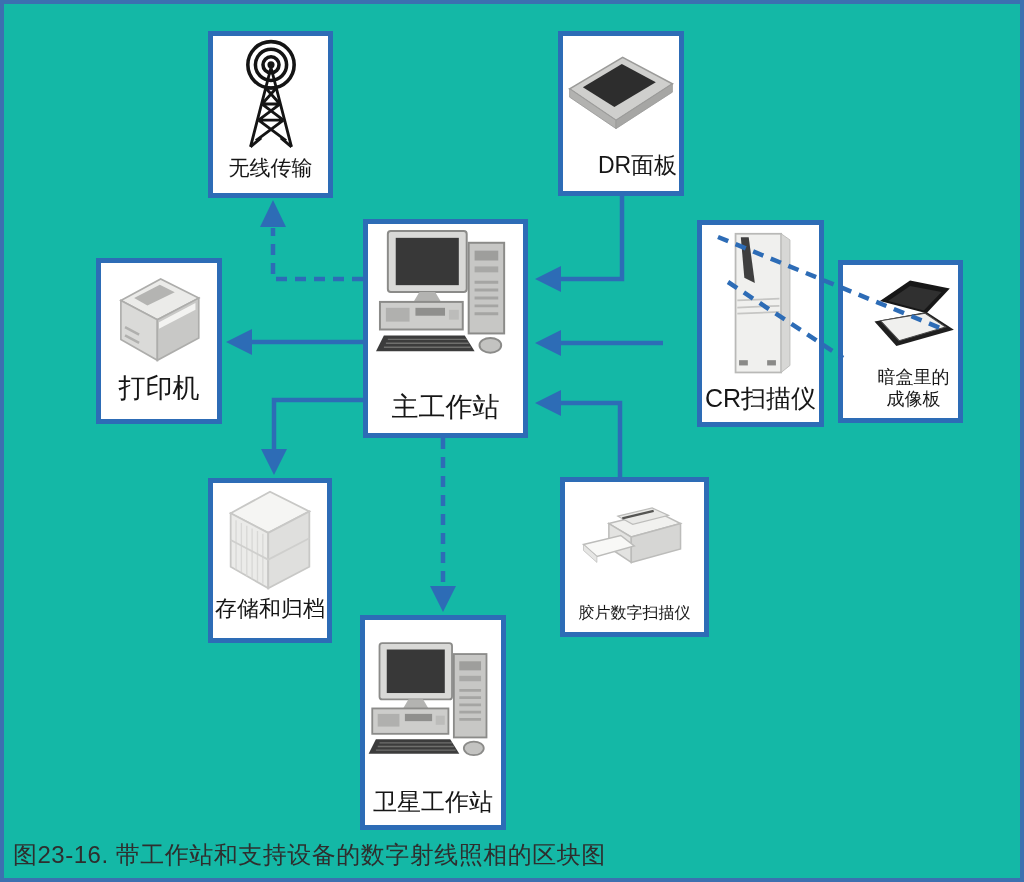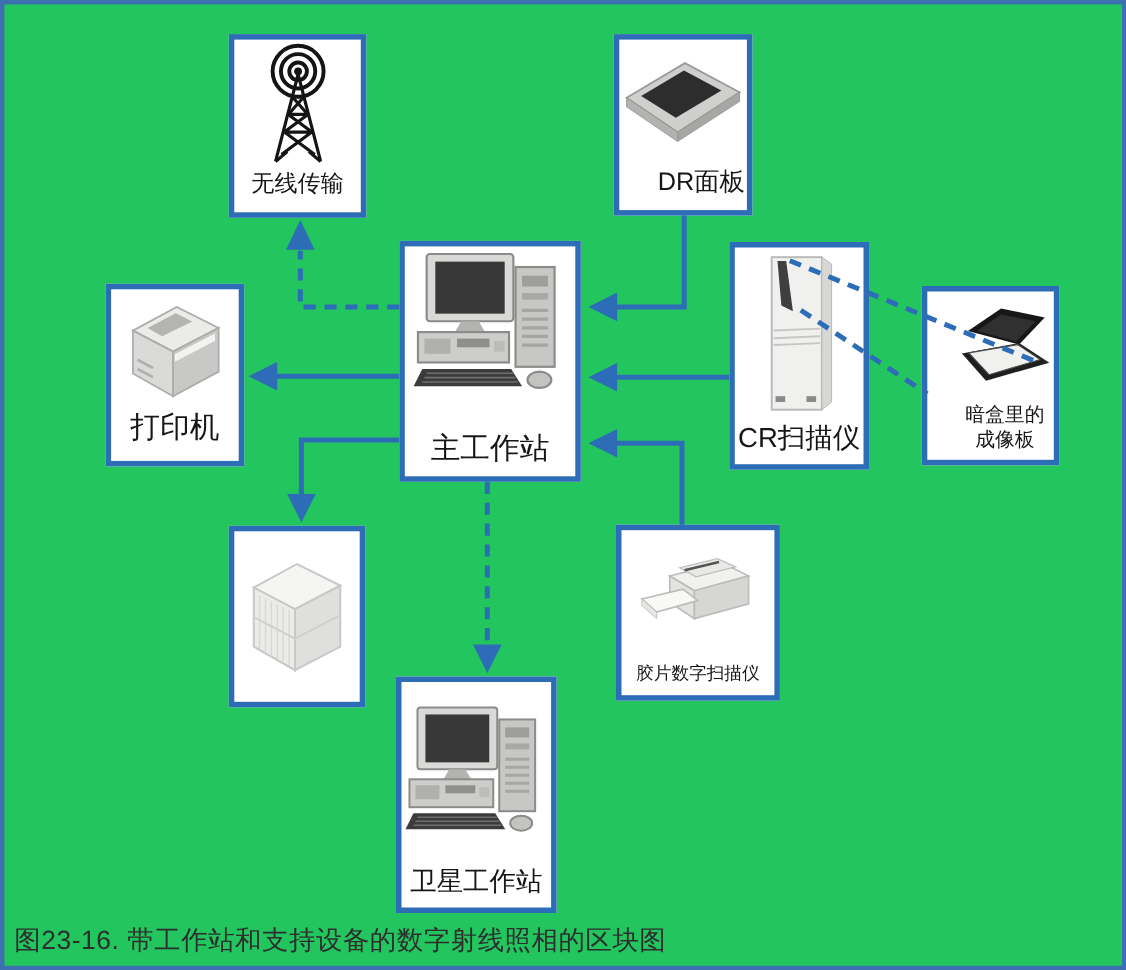"无线传输" #canvas { background: #22c55e -> #14b8a6 }
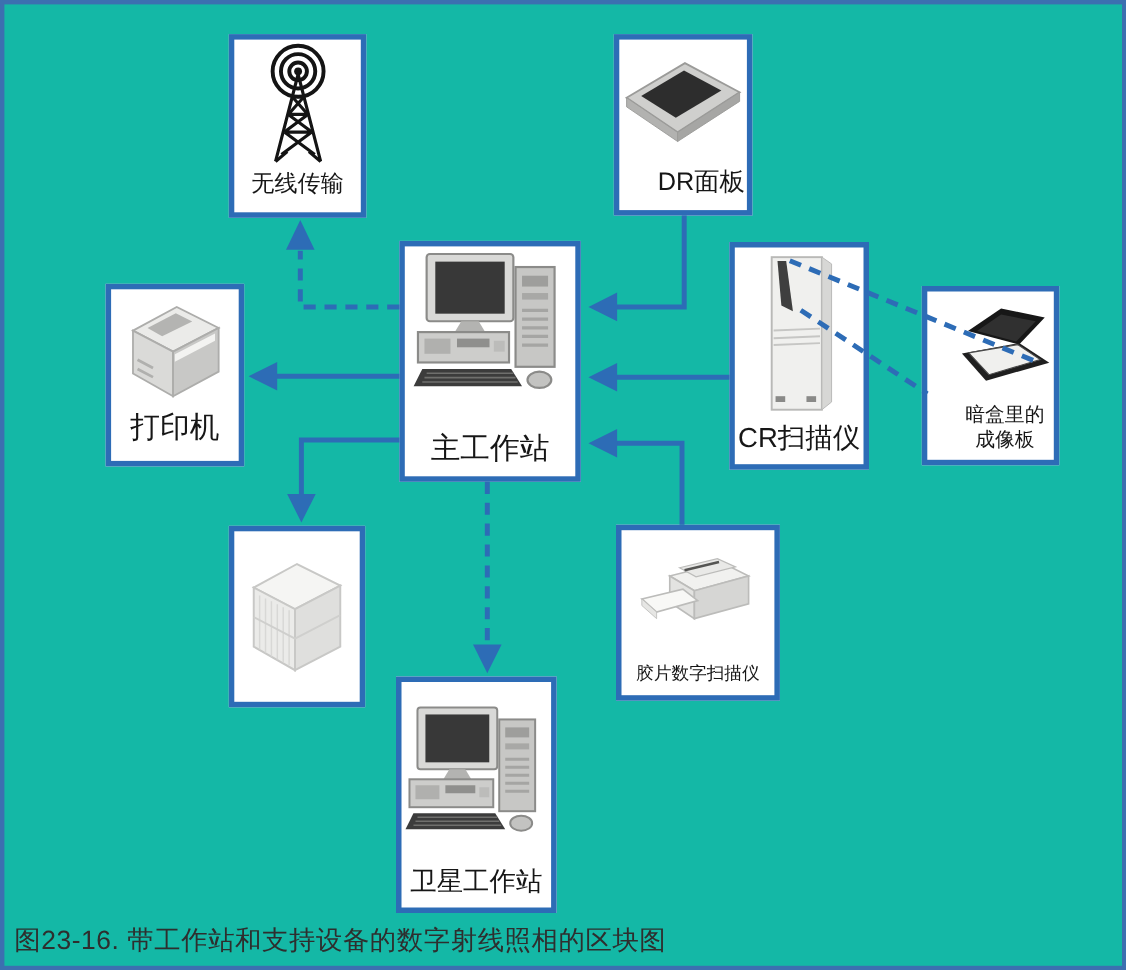"CR扫描仪" #node-cr { left: 663px -> 697px }
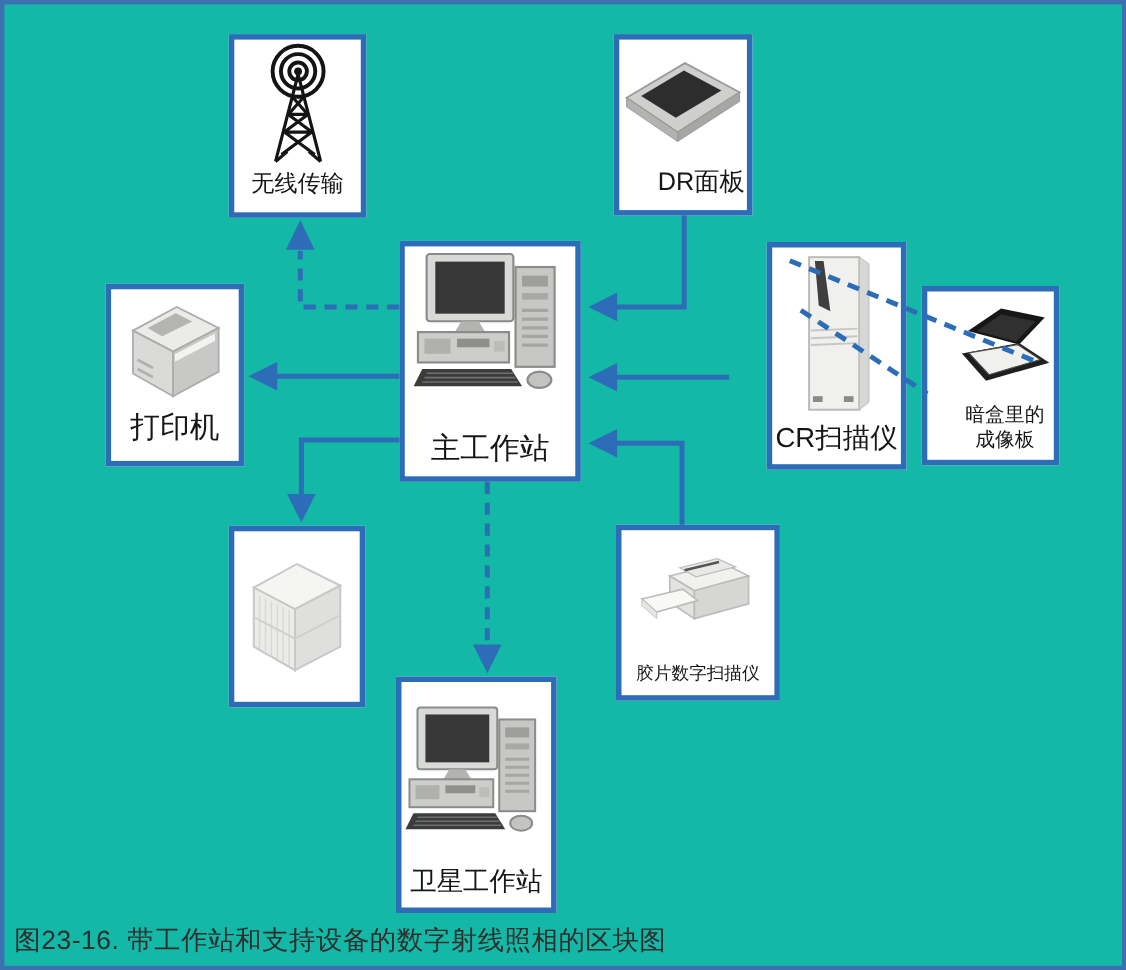"存储和归档" div.label { html: none -> <div>存储和归档</div> }
